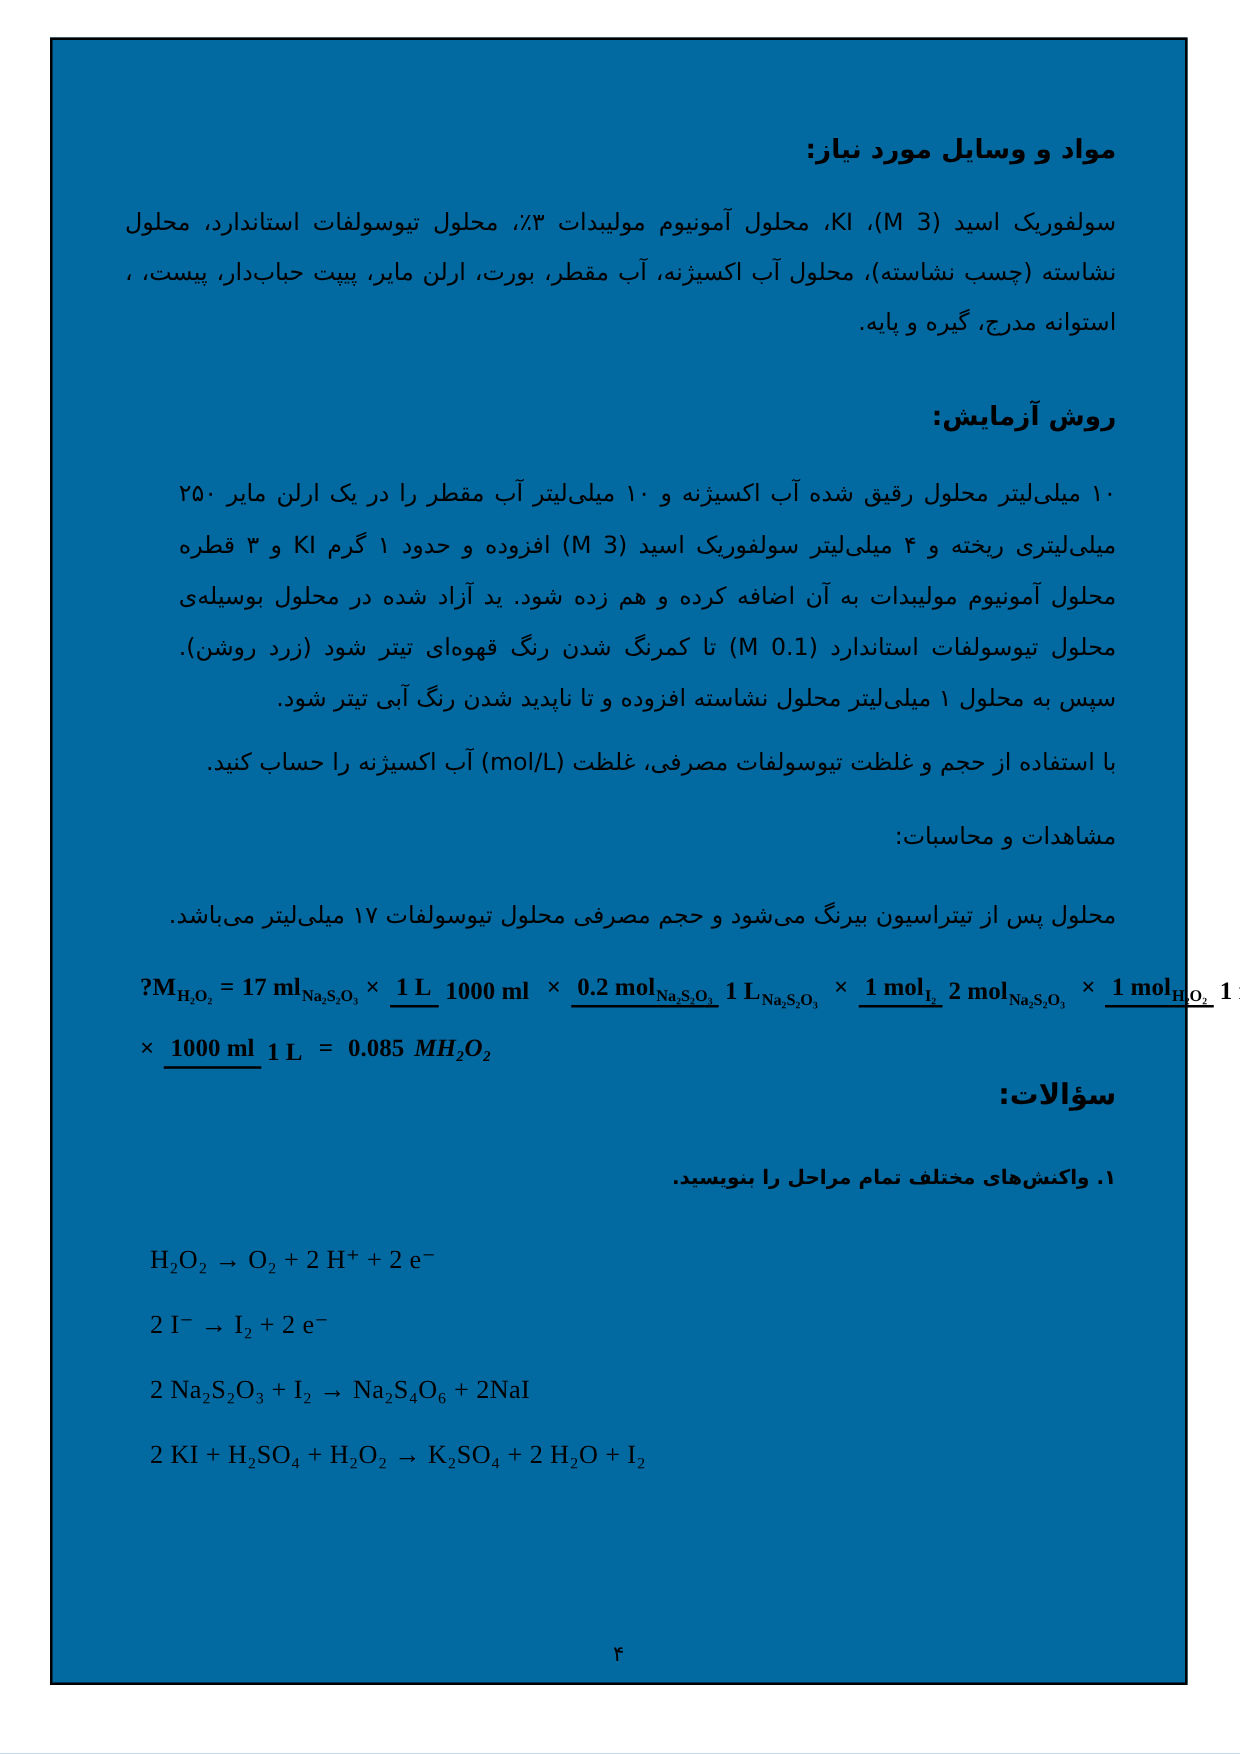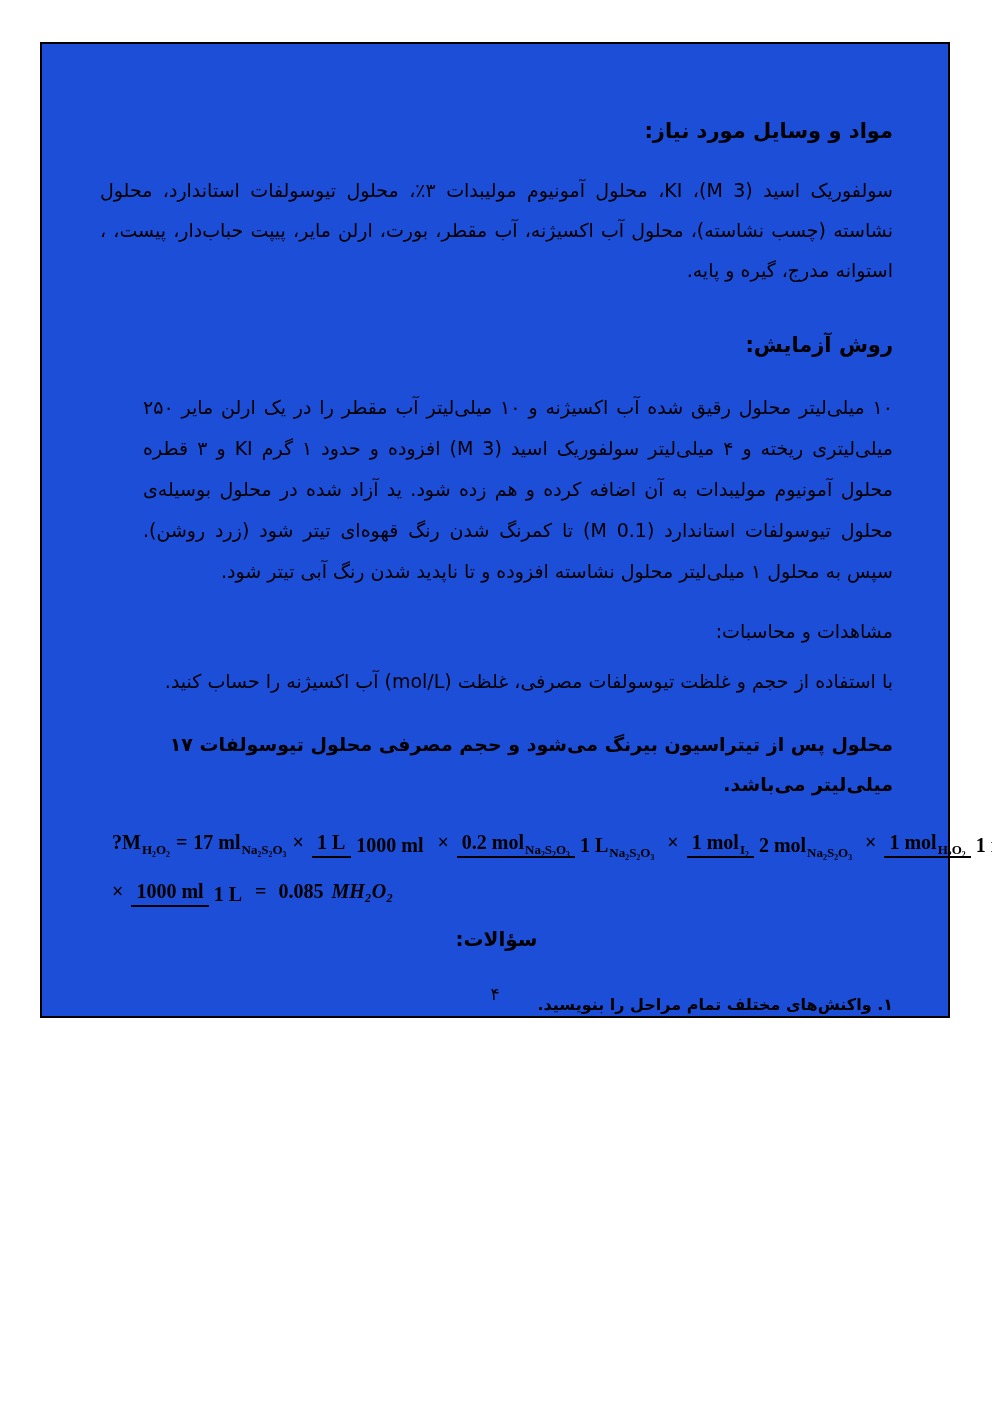"مواد و وسایل مورد نیاز:" .page-frame { background: #1d4ed8 -> #0369a1; height: 976px -> 1318px; top: 42px -> 30px }
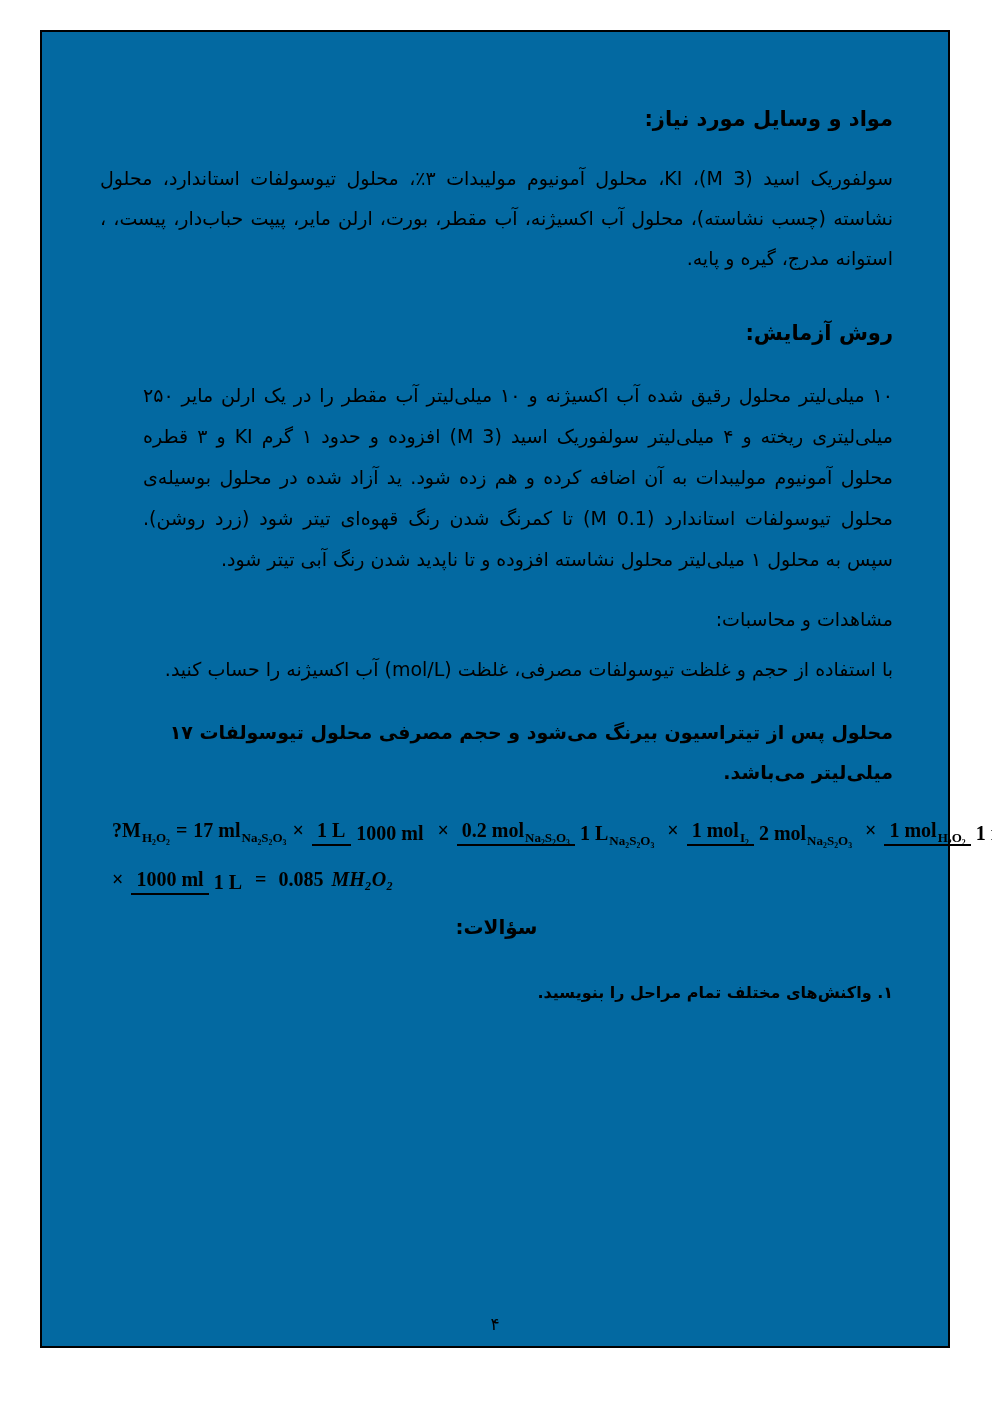"مشاهدات و محاسبات:" p.fa-line { order: before "با استفاده از حجم و" -> after "با استفاده از حجم و" }
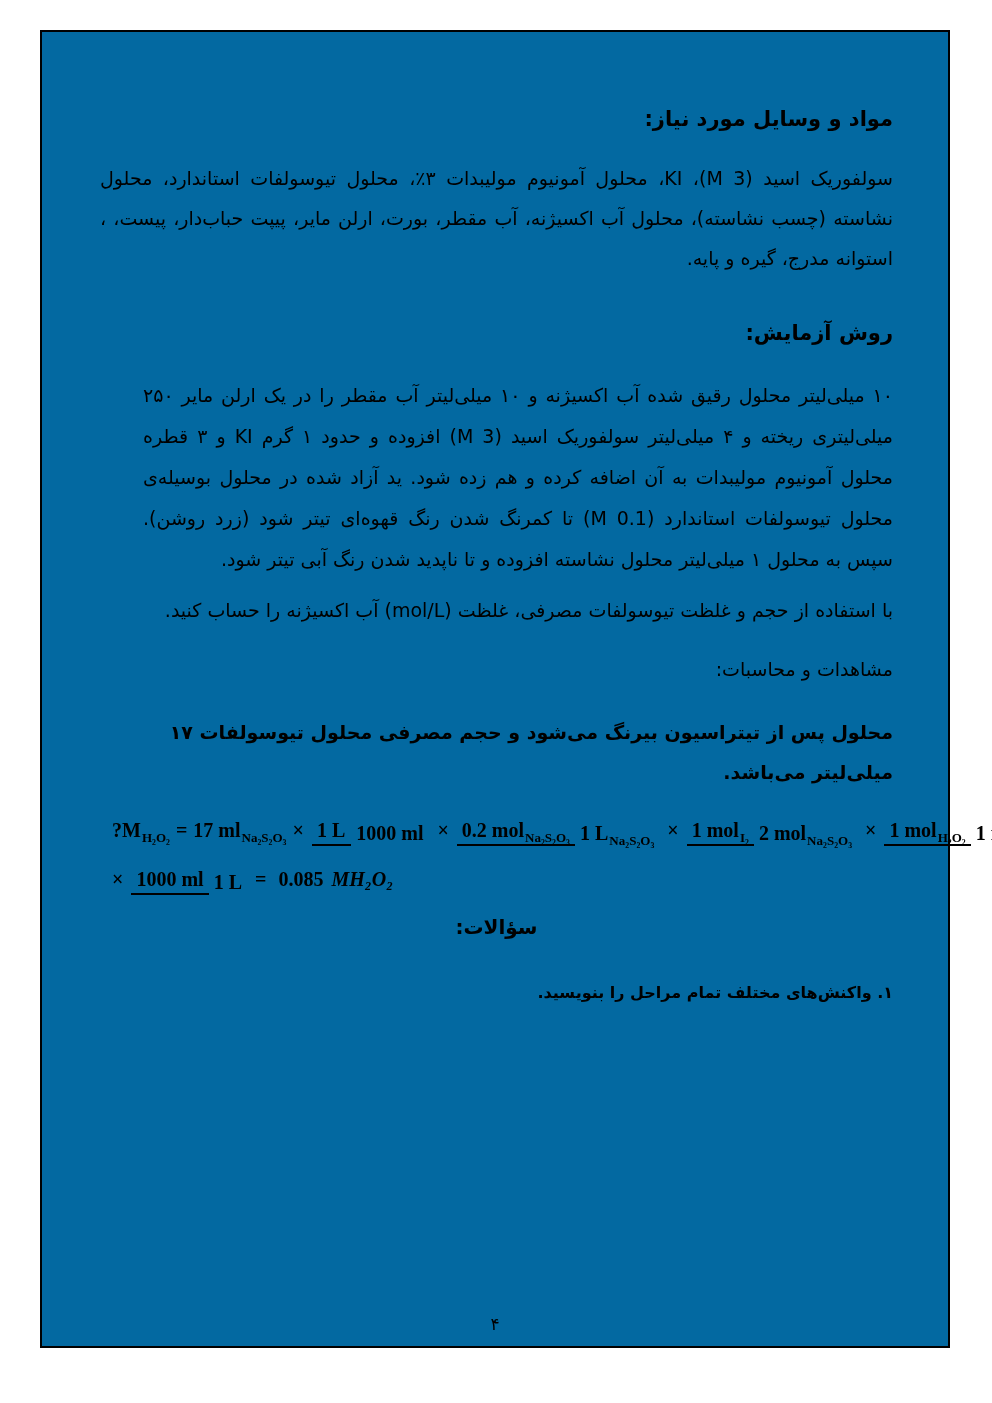"محلول پس از تیتراسیون بیرنگ" .p-observations { font-weight: bold -> none }
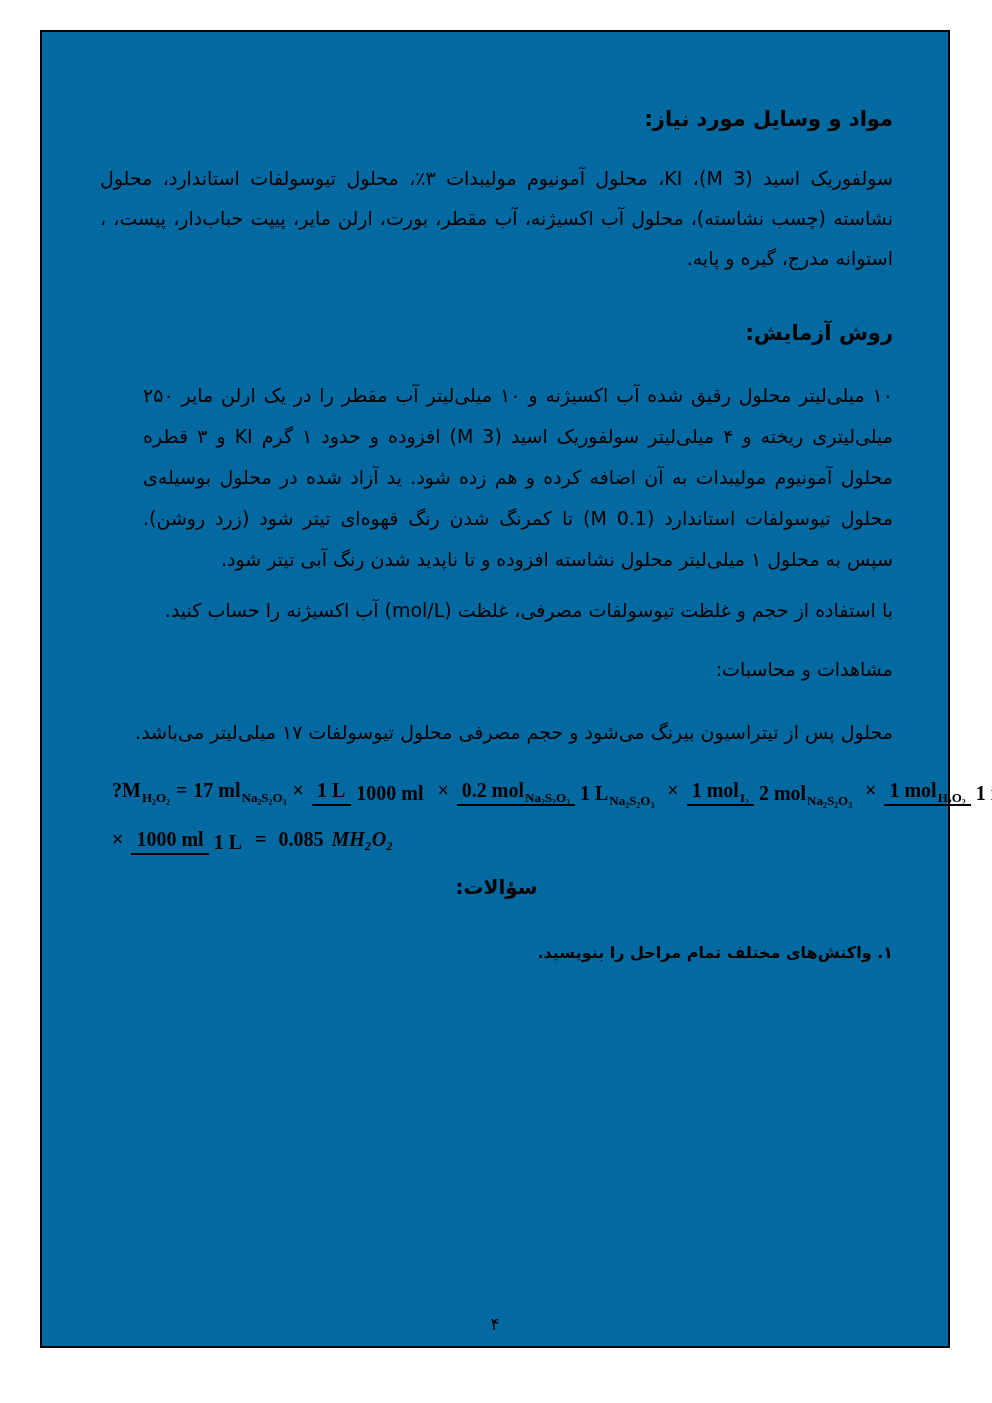"سؤالات:" .h-questions { font-size: 20px -> 23px; margin-top: 17px -> 6px; text-align: center -> none }
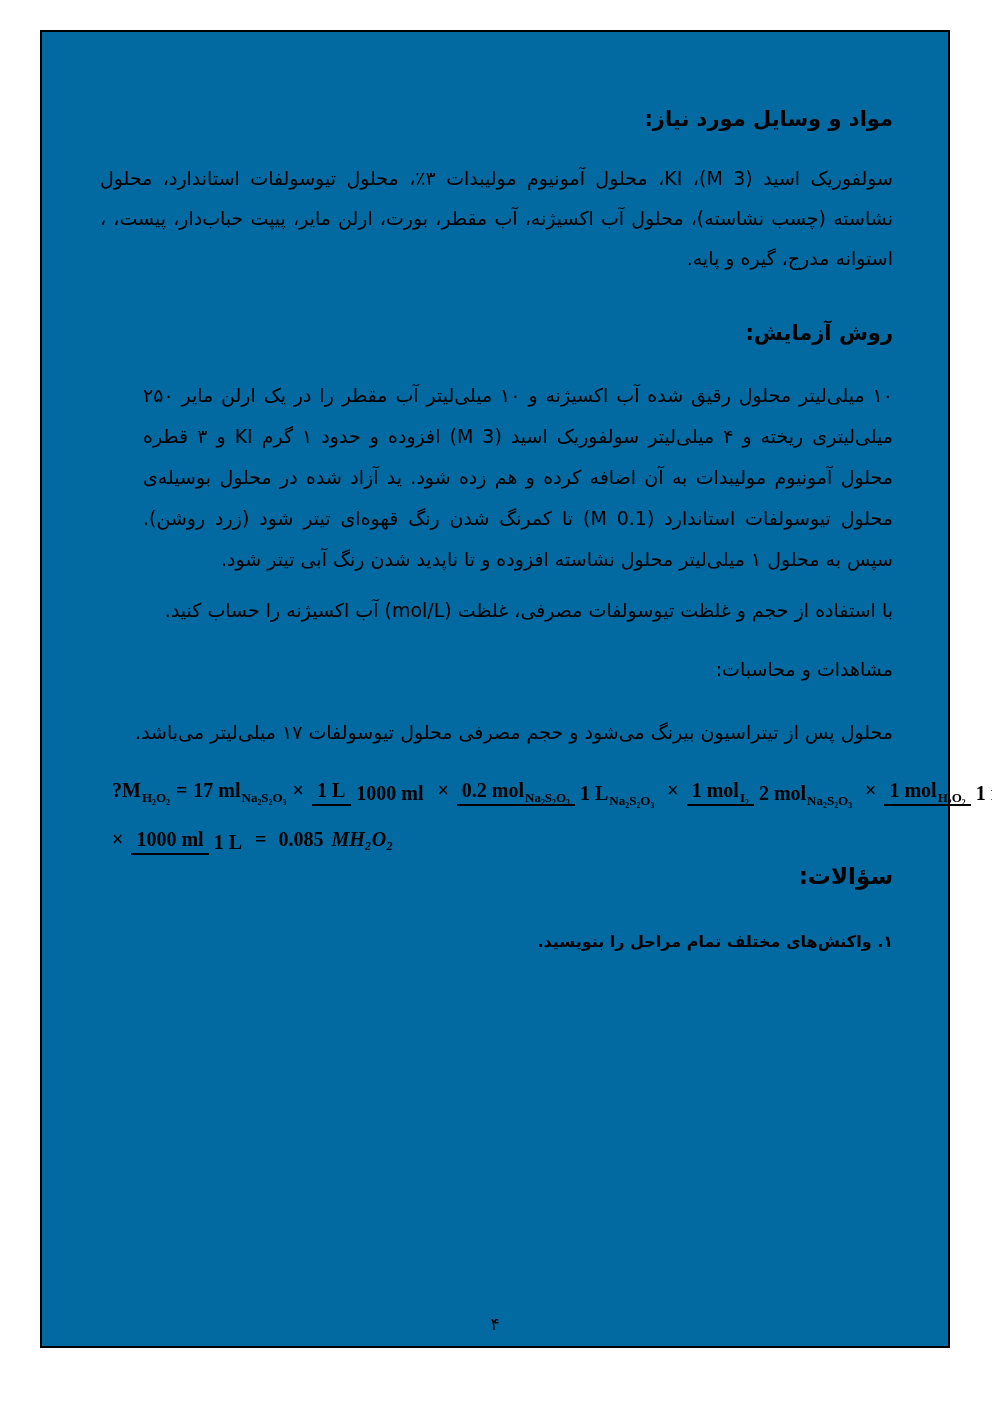"H₂O₂ → O₂ + 2" div.reactions { html: none -> <div> <div>H₂O₂ → O₂ + 2 H⁺ + 2 e⁻</div> <div>2 I⁻ → I₂ + 2 e⁻</div> <div>2 Na₂S₂O₃ + I₂ → Na₂S₄O₆ + 2NaI</div> <div>2 KI + H₂SO₄ + H₂O₂ → K₂SO₄ + 2 H₂O + I₂</div> </div> }
